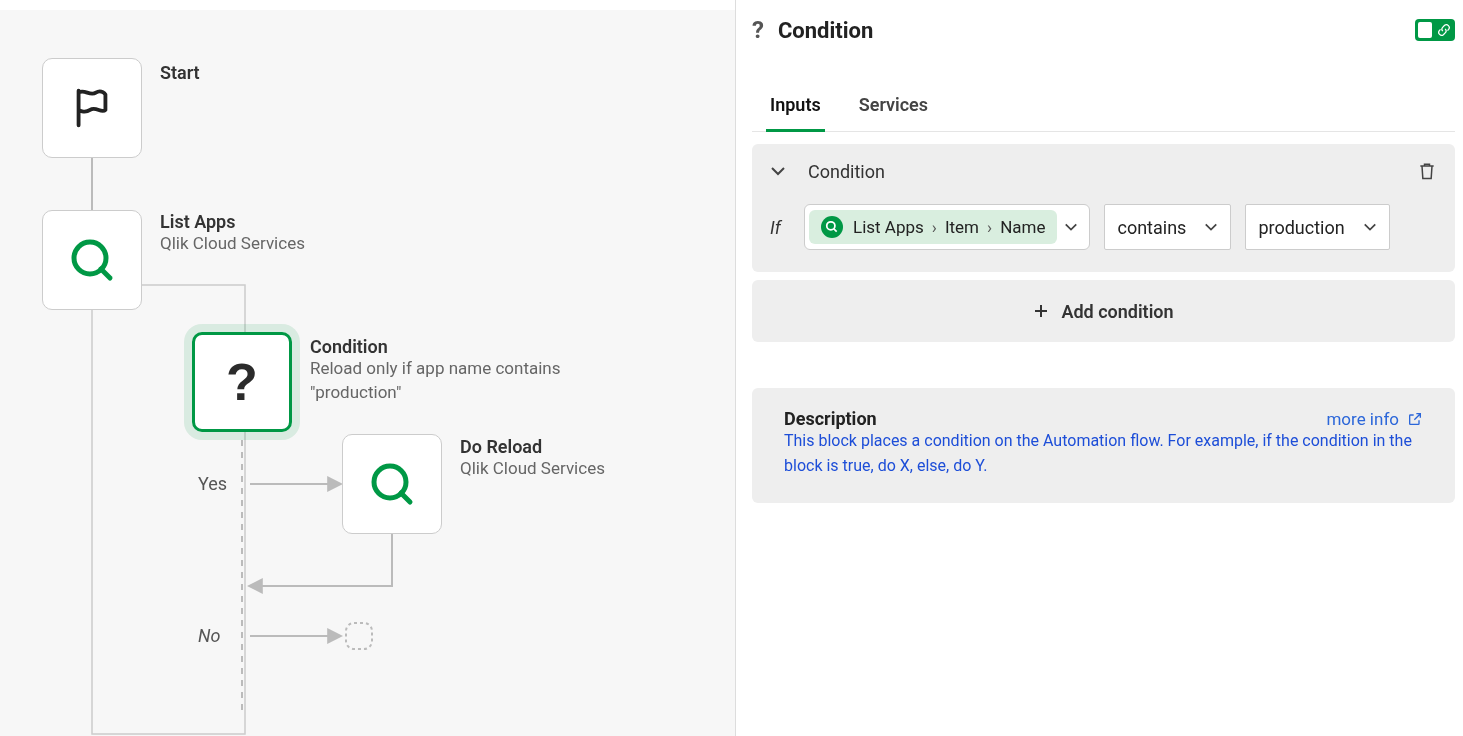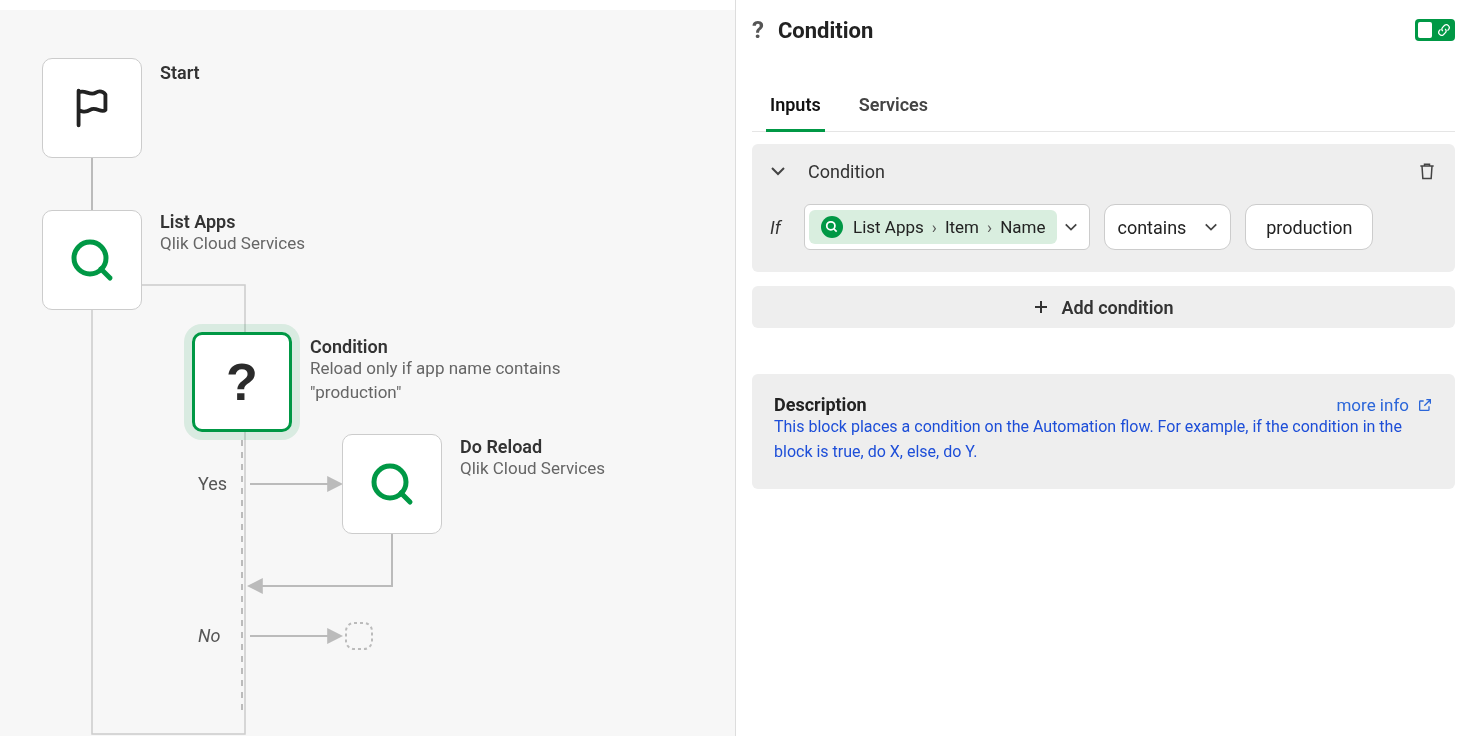"contains" .select { border-radius: 11px -> 2px; padding: 12px 12px -> 0 12px }
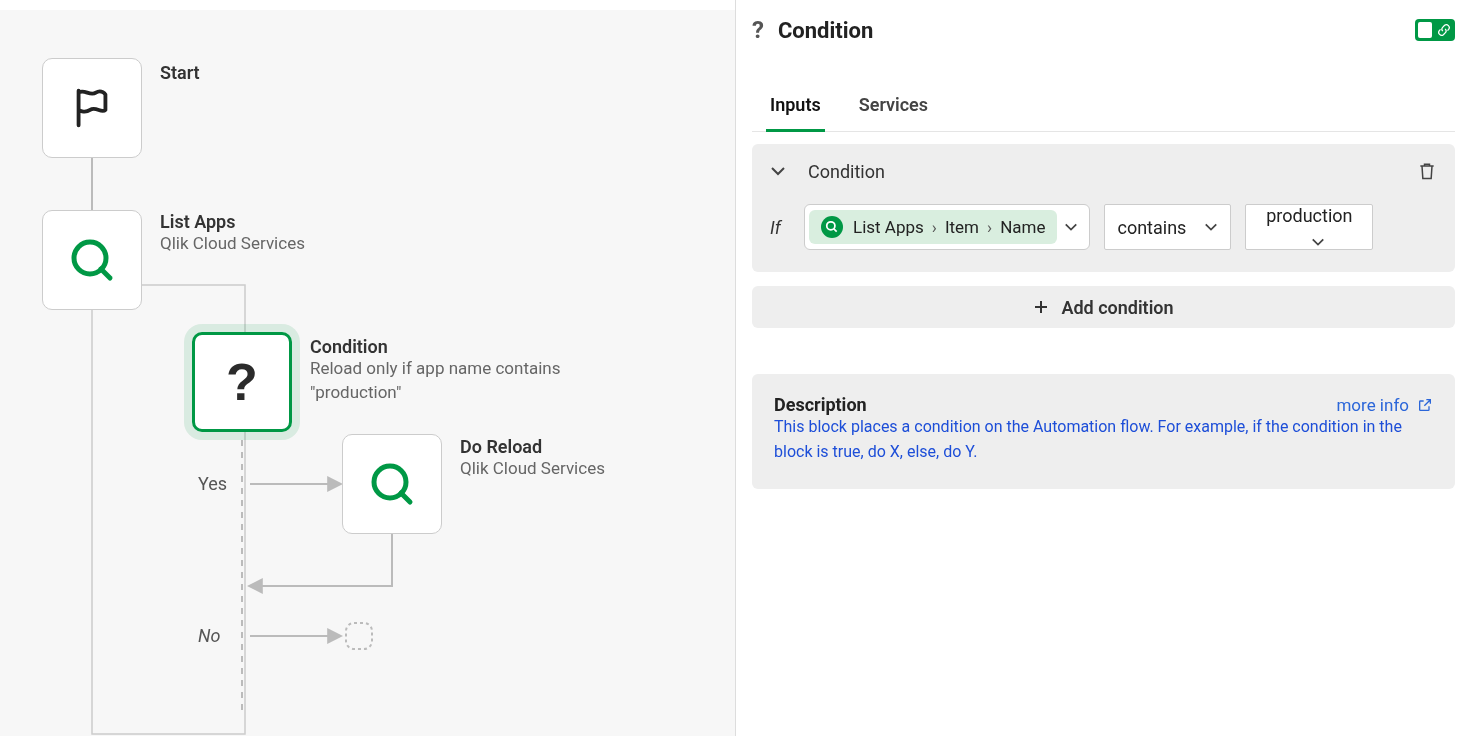"production" div.select { flex-direction: column -> none }
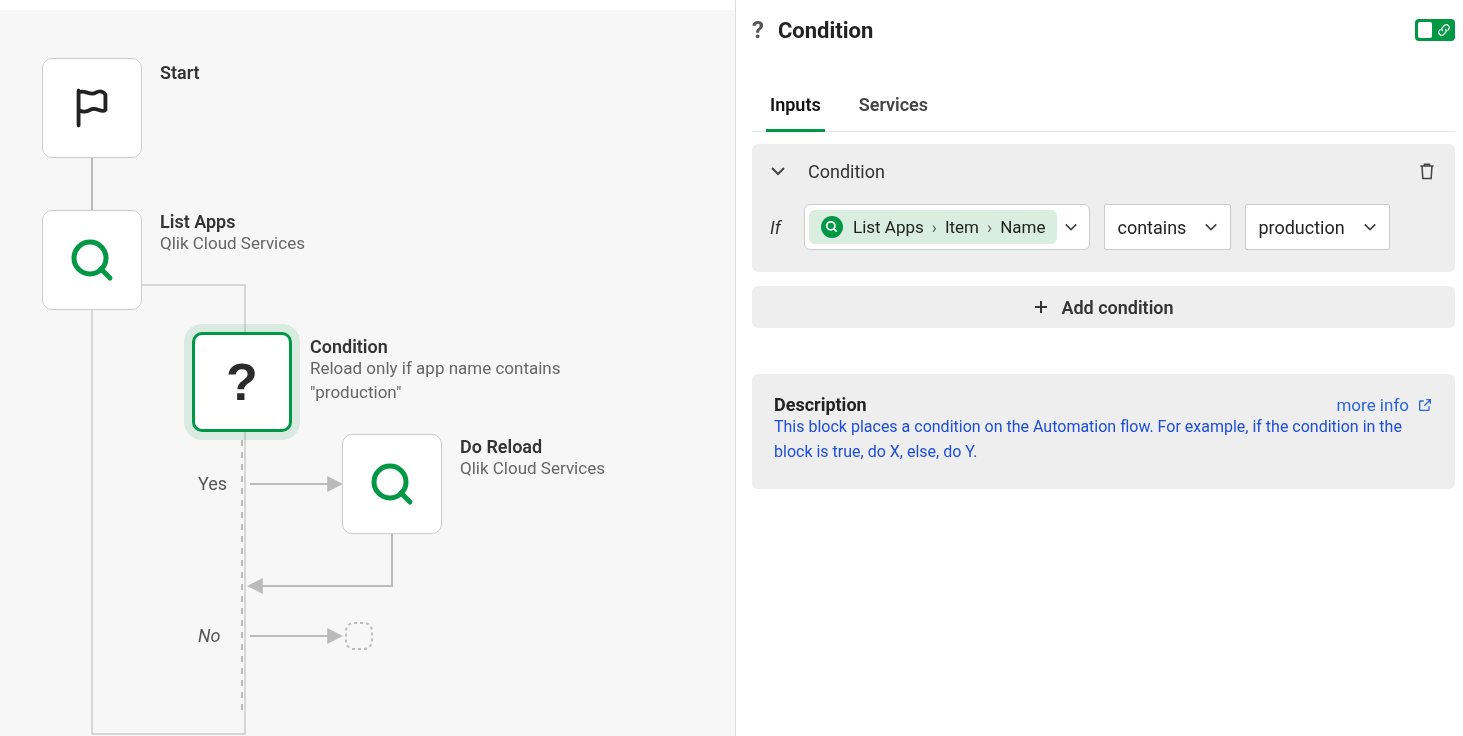"Add condition" .add-cond { height: 42px -> 62px; margin-top: 14px -> 8px }
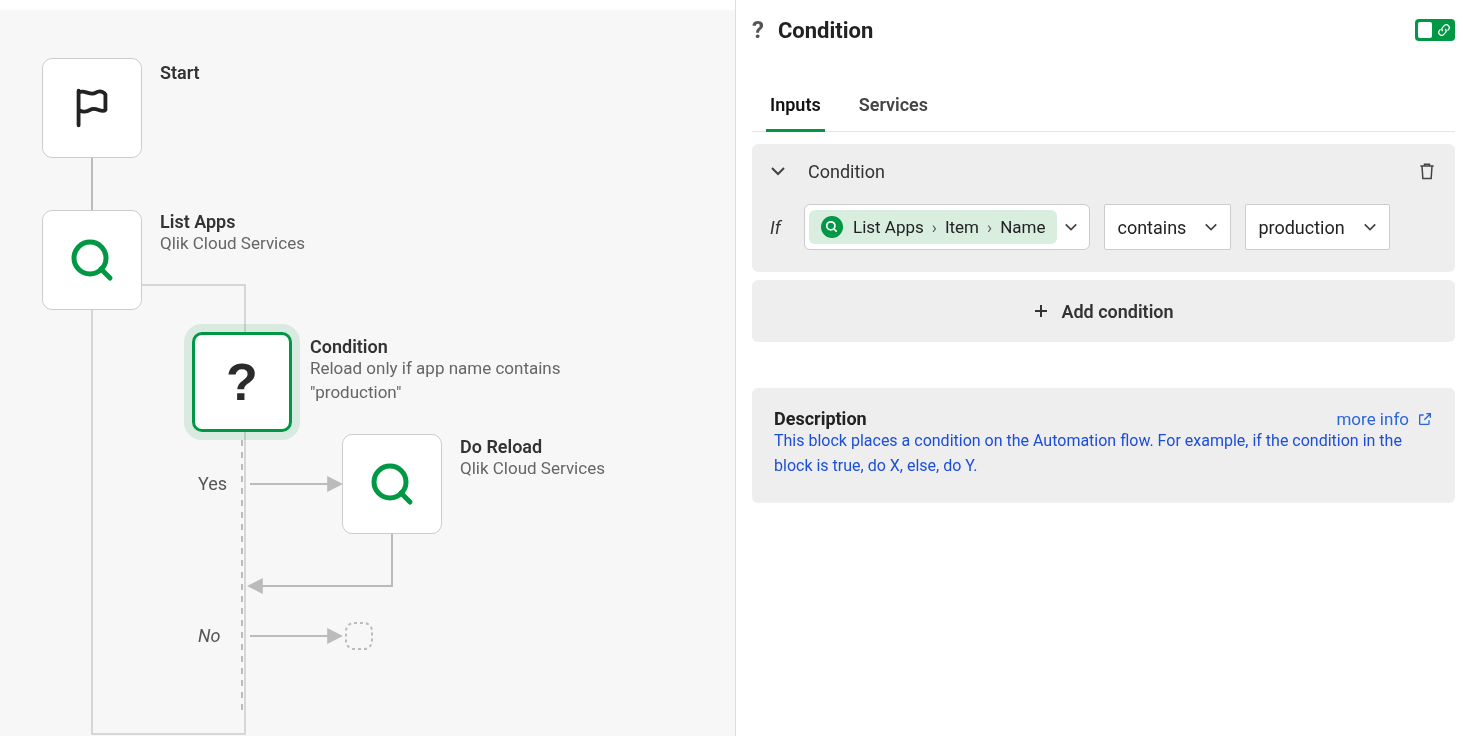"Description" .desc-box { padding: 20px 22px 24px -> 20px 32px 24px }
